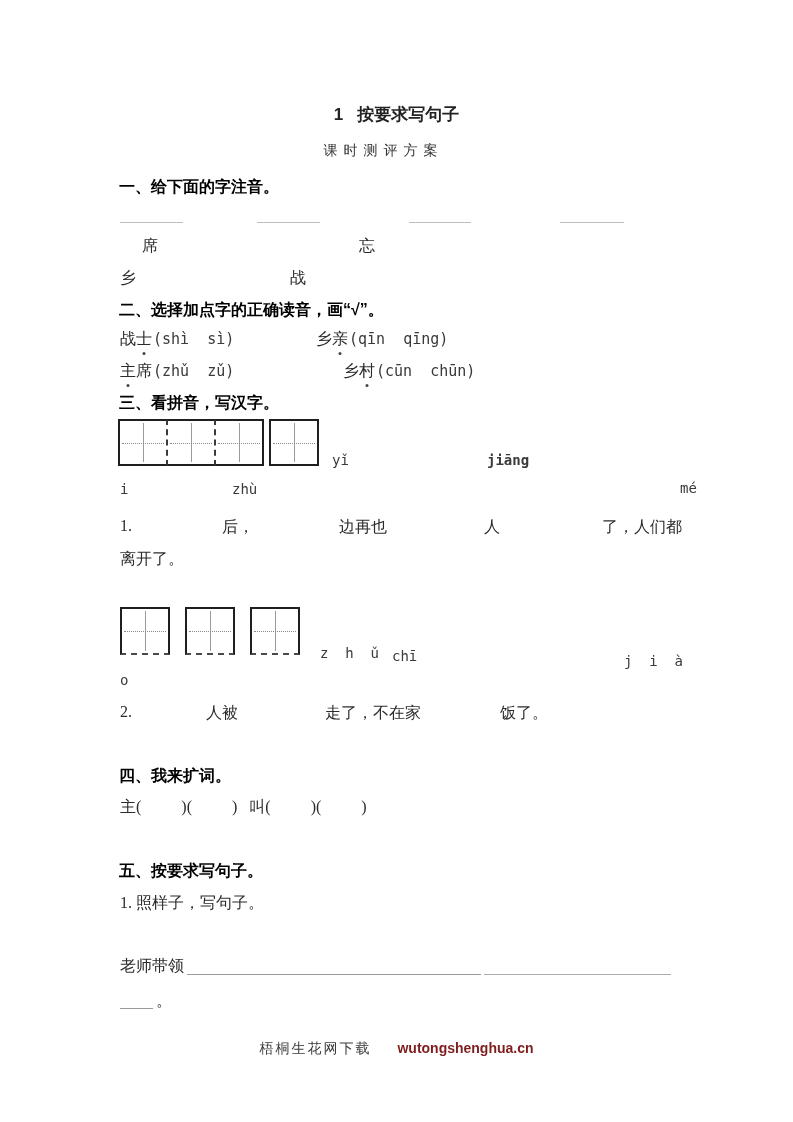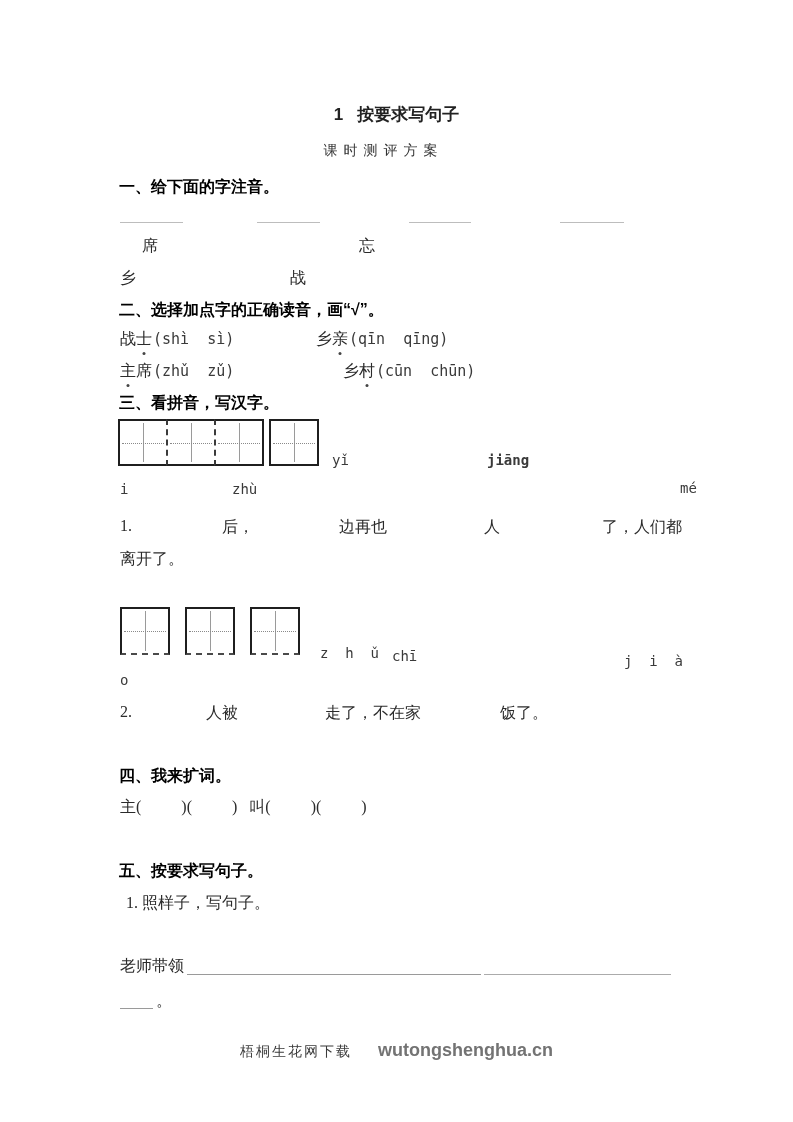"1. 照样子，写句子。" div.abs { margin-left: 6px -> none }
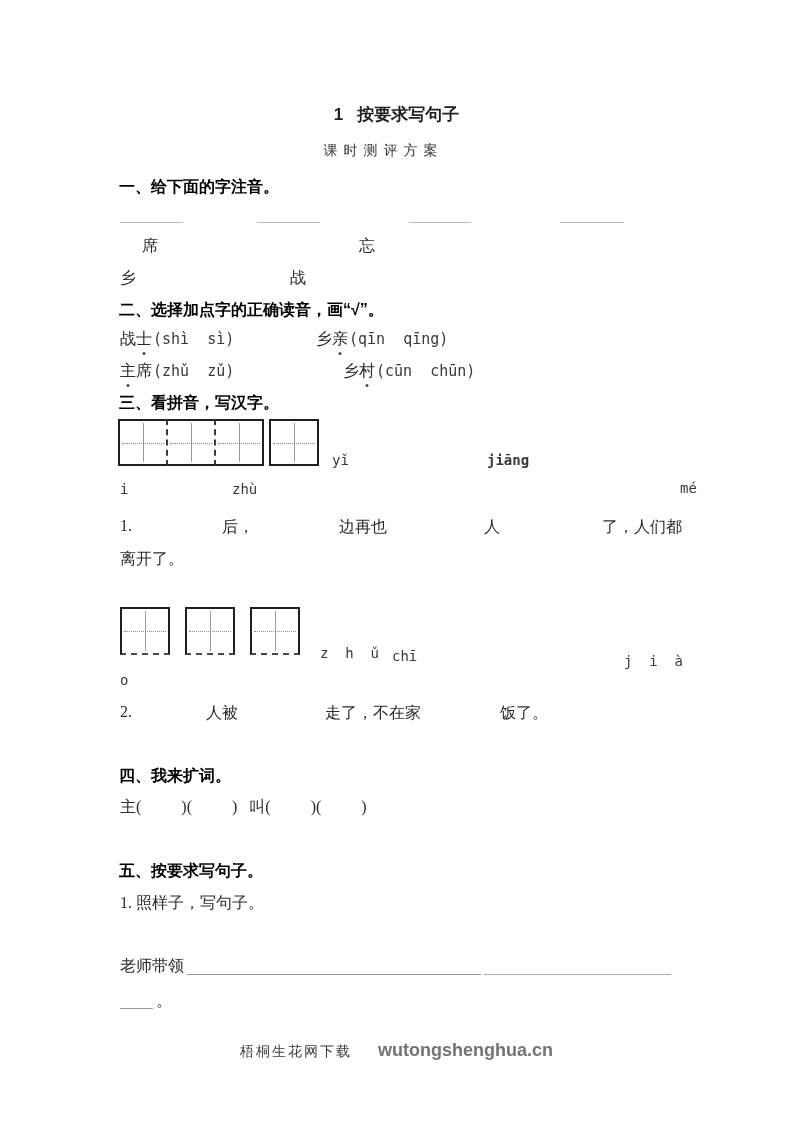"wutongshenghua.cn" .footer-url { color: #737373 -> #7f1d1d; font-size: 18px -> 14px }
